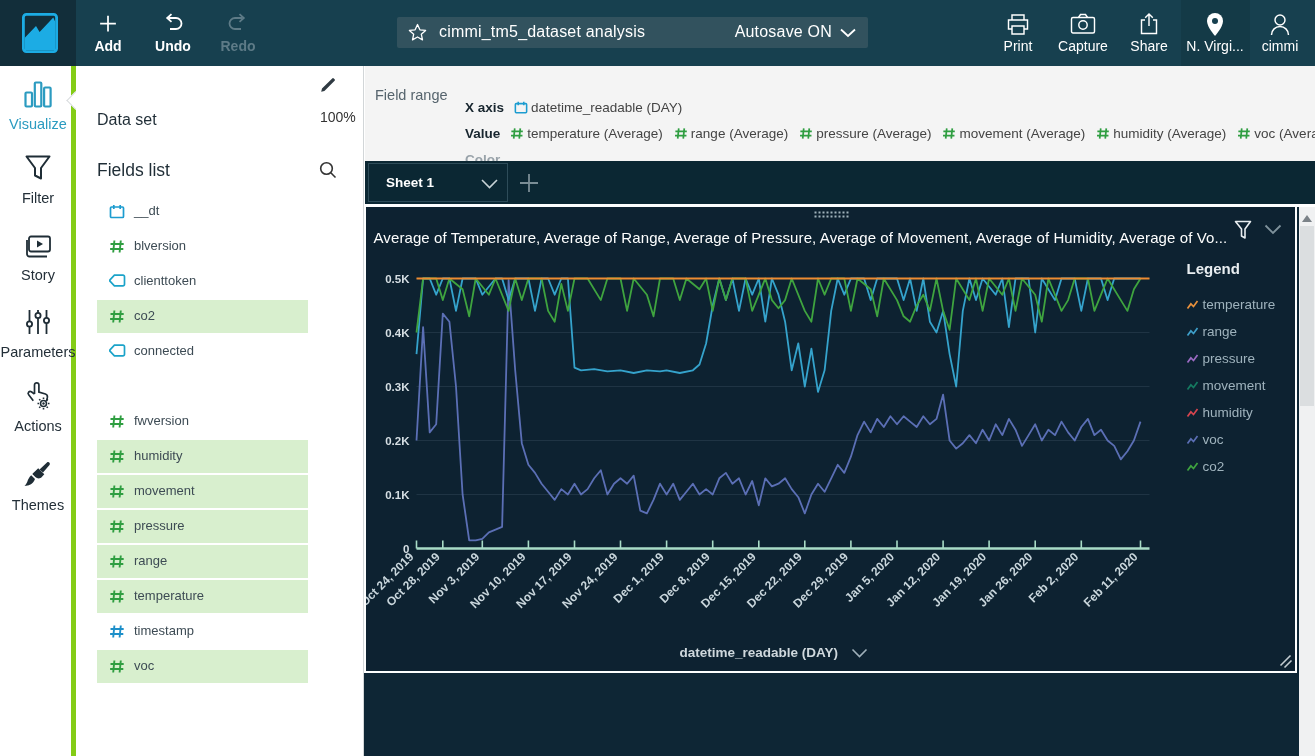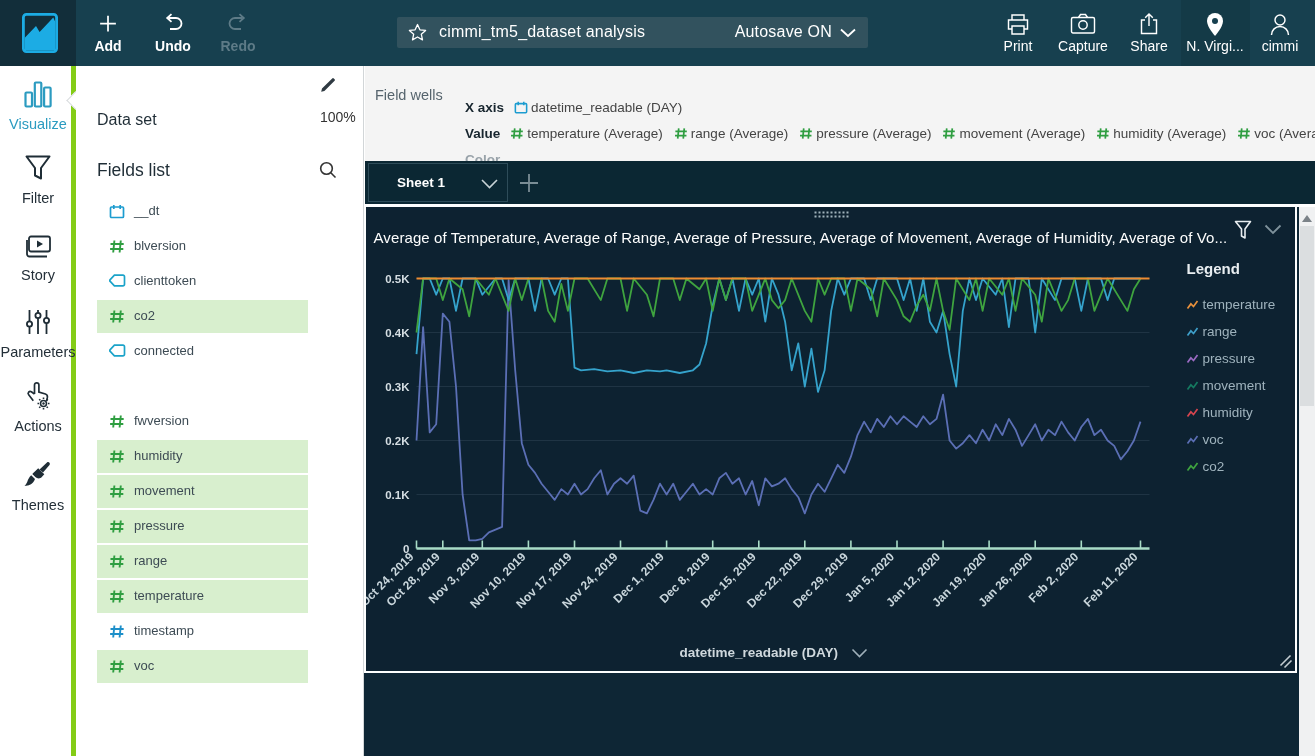"Field wells" div.fw { text: wells -> range }
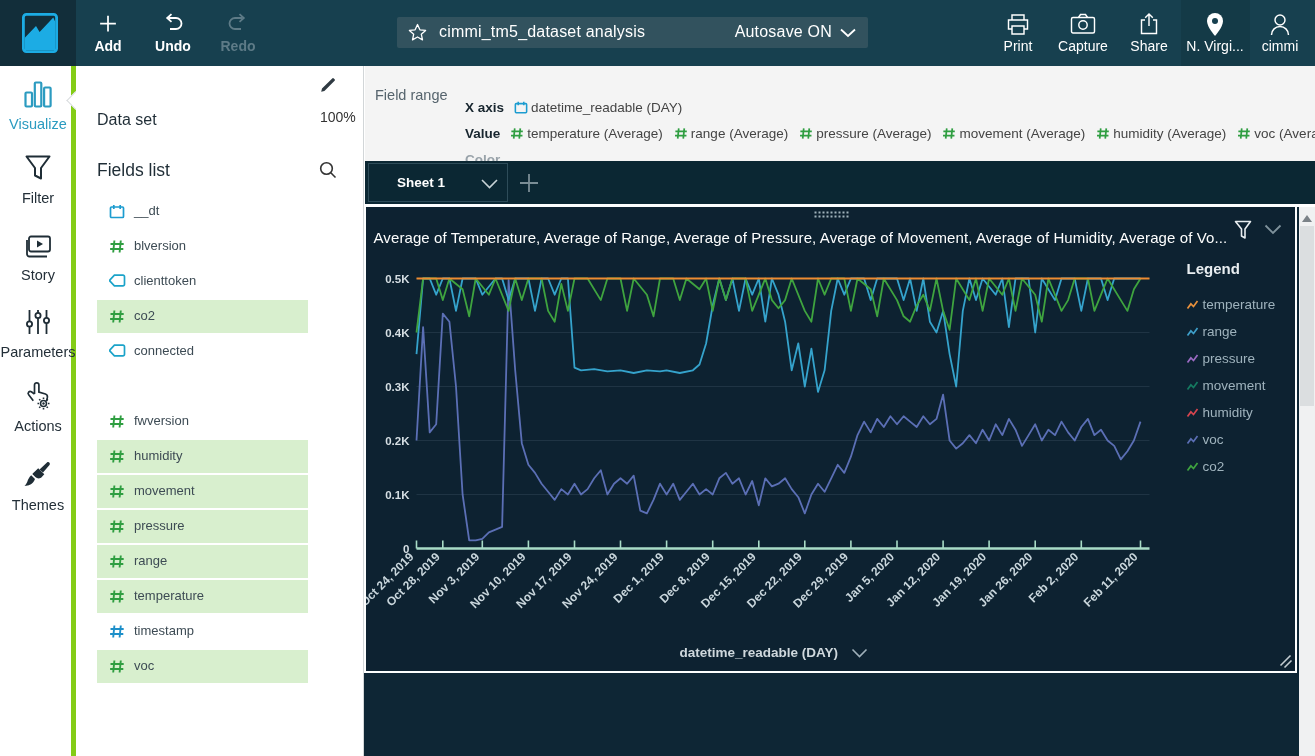"Sheet 1" #tab1 { padding-left: 28px -> 17px }
